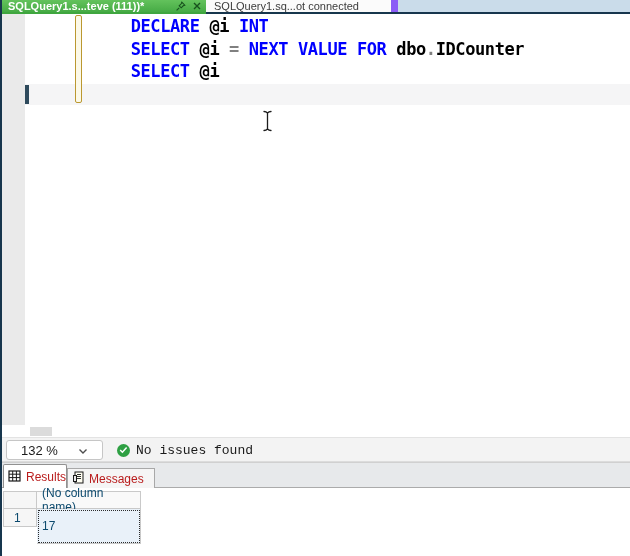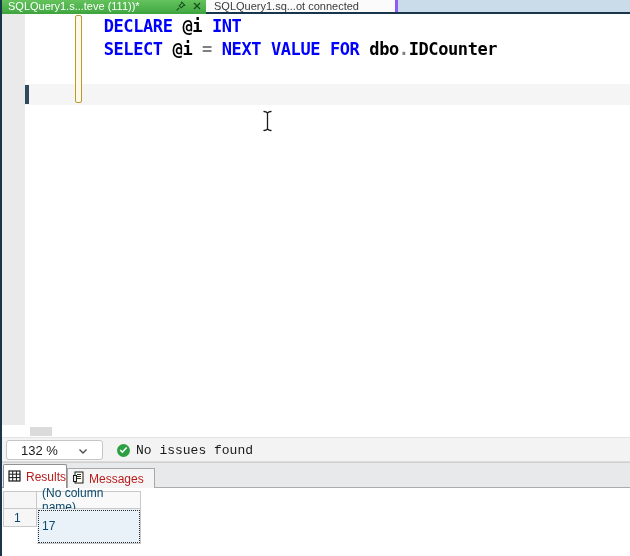"SQLQuery1.s...teve (111))*" #tab-active { font-weight: none -> bold }
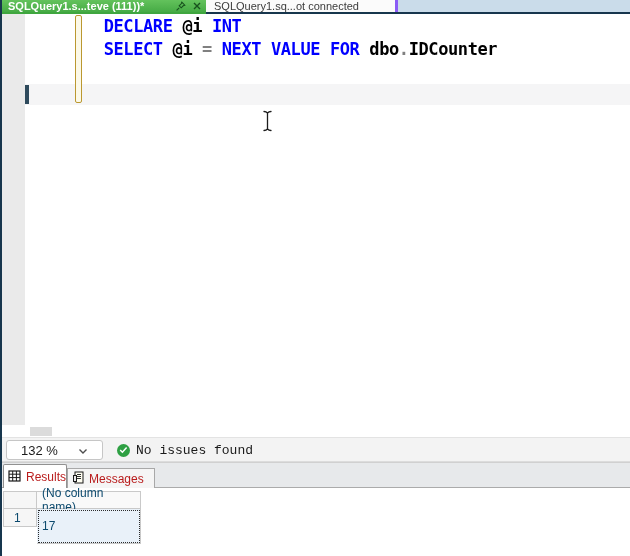"SQLQuery1.sq...ot connected" #tab-inactive { border-right: 3px solid #8b5cf6 -> 7px solid #8b5cf6 }
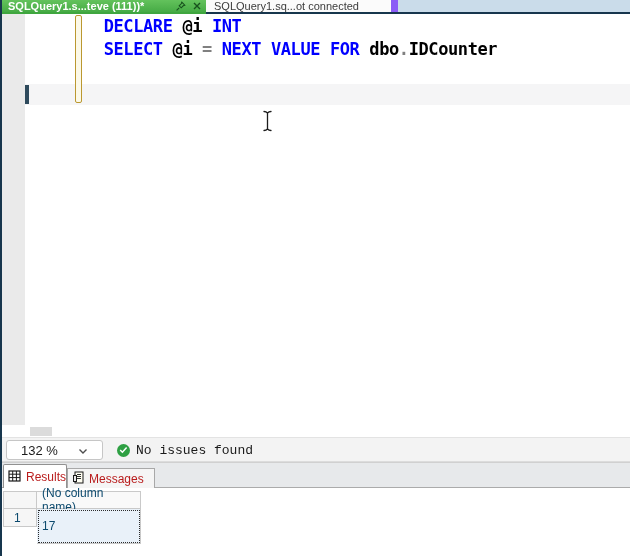"DECLARE @i INT" .code-line { padding-left: none -> 27px }
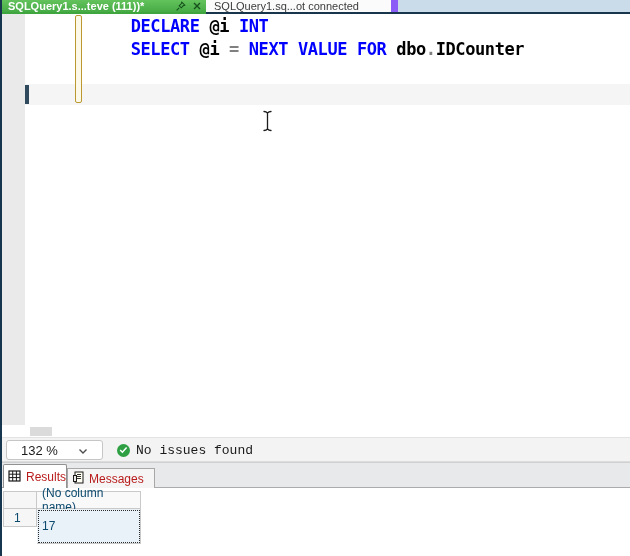"SELECT @i" div.code-line { html: none -> <div><span> </span><span>SELECT</span><span> </span><span>@i</span></div> }
